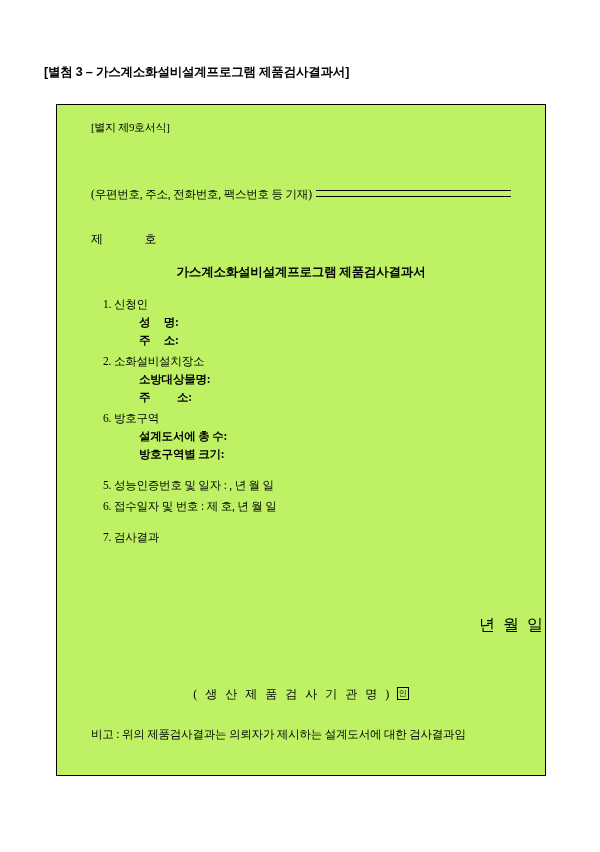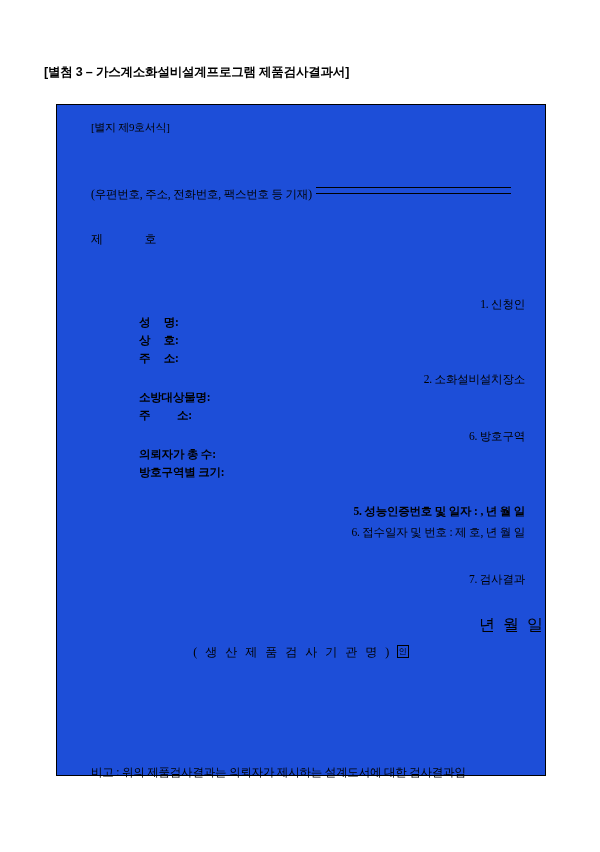"[별지 제9호서식]" .form-box { background: #1d4ed8 -> #bef264 }
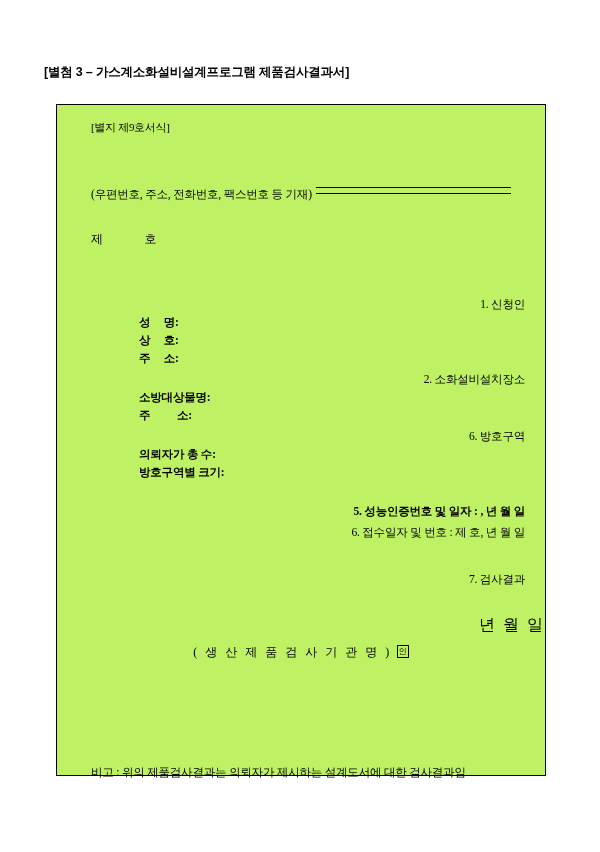"(우편번호, 주소, 전화번호, 팩스번호 등" .addr-line { align-items: flex-start -> center }
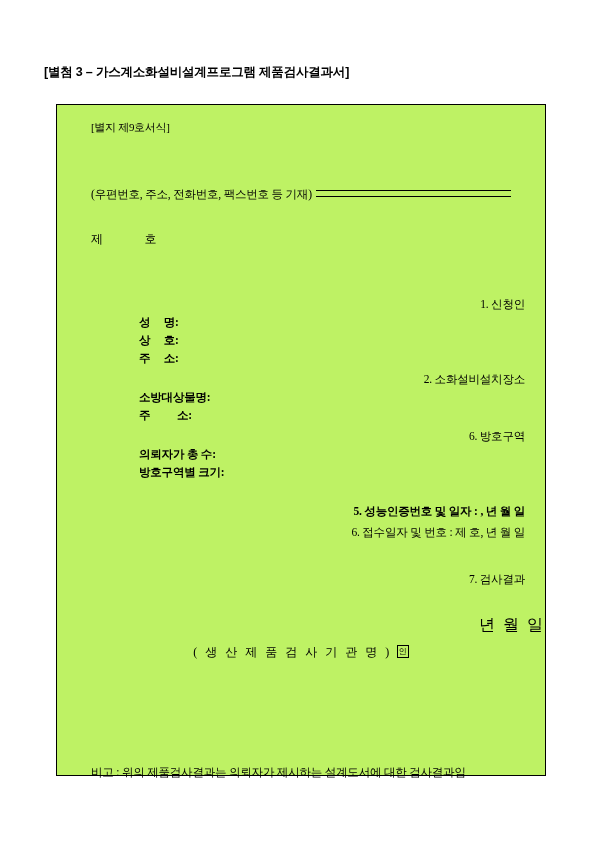"가스계소화설비설계프로그램 제품검사결과서" div.form-title { html: none -> <div>가스계소화설비설계프로그램 제품검사결과서</div> }
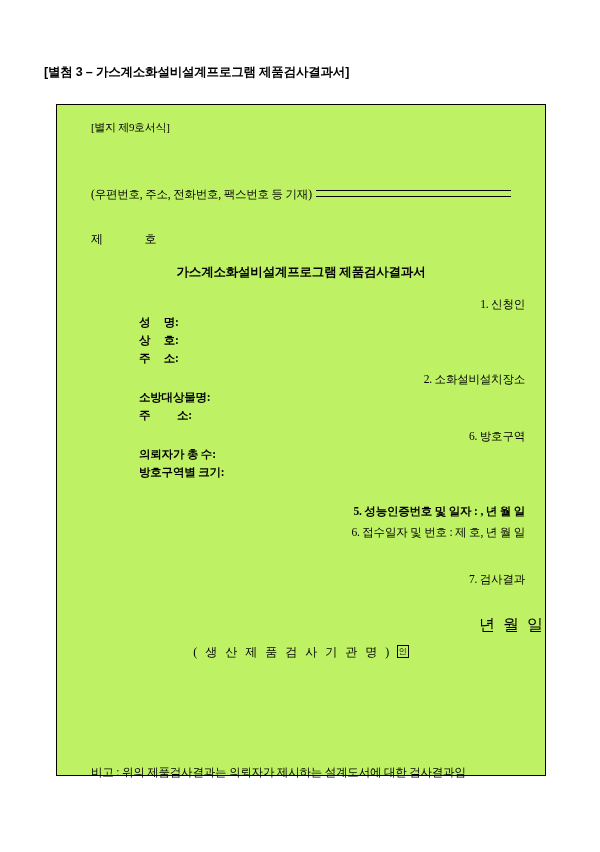"1. 신청인" .item-label { text-align: right -> none }
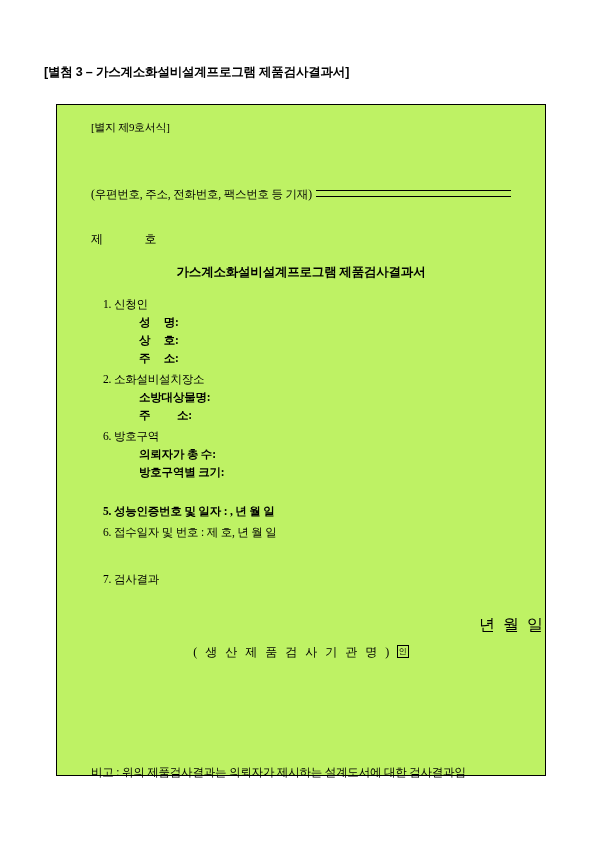"상 호:" div.sub { html: <div>상 호:</div> -> none }
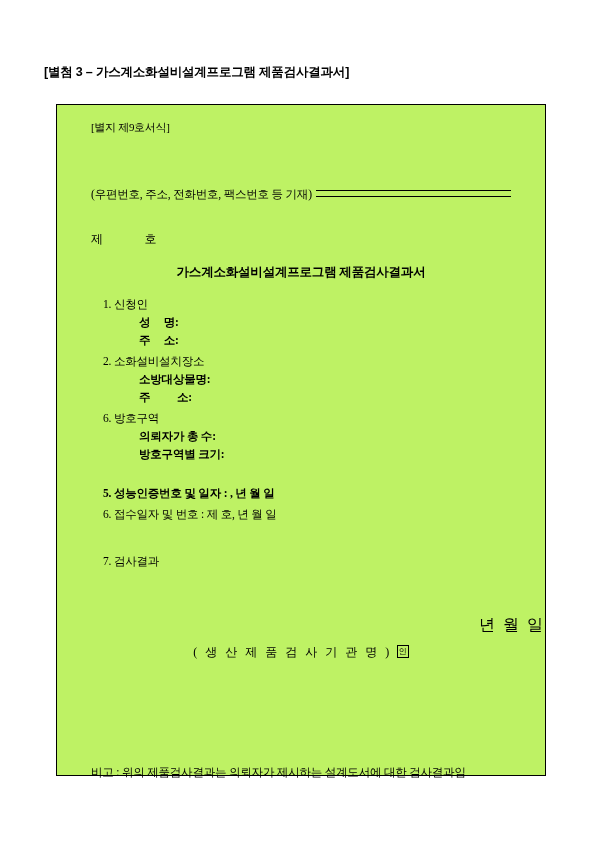"의뢰자가 총 수:" div.sub { text: 의뢰자가 -> 설계도서에 }
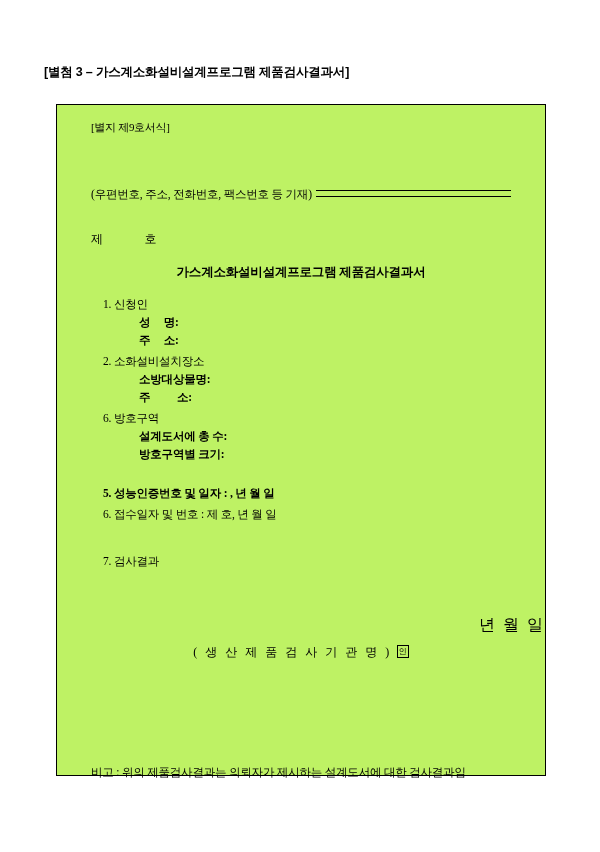"5. 성능인증번호 및 일자 :" div.item { font-weight: bold -> none; margin-top: 24px -> 16px }
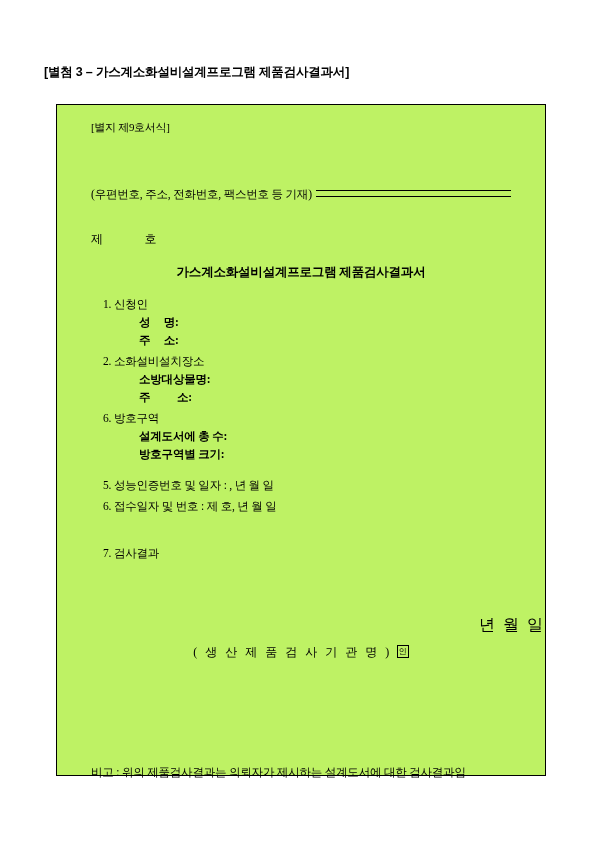"7. 검사결과" div.item { margin-top: 32px -> 16px }
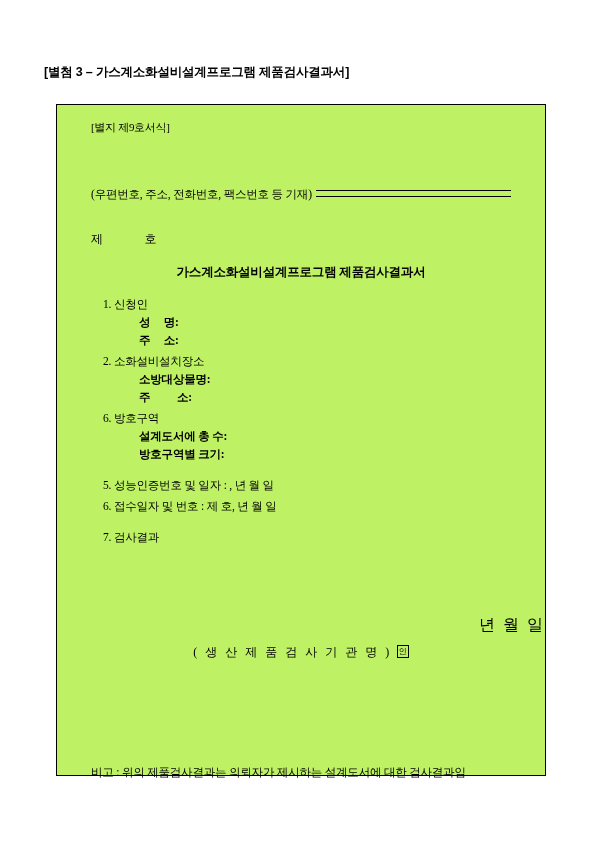"( 생 산 제 품" .issuer-line { top: 539px -> 581px }
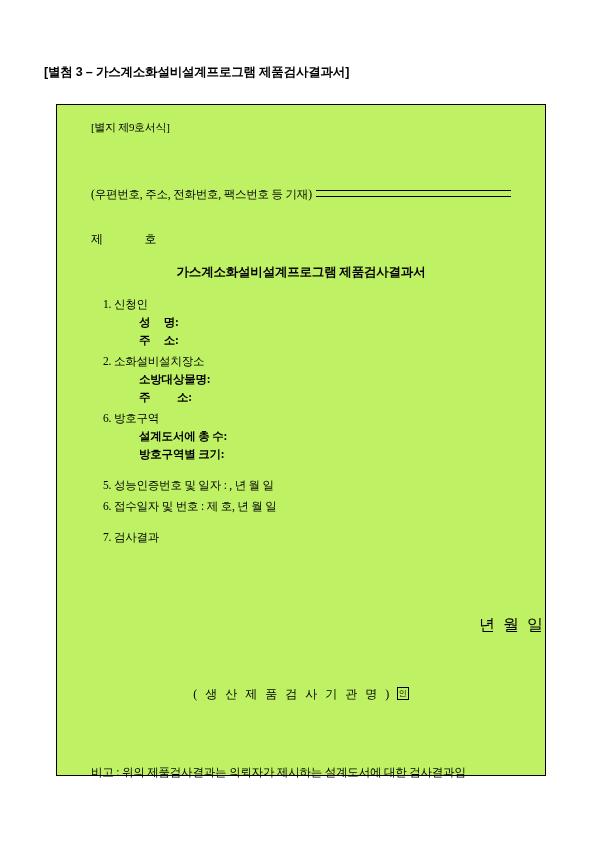"비고 : 위의 제품검사결과는 의뢰자가" .note { margin-top: 38px -> none }
